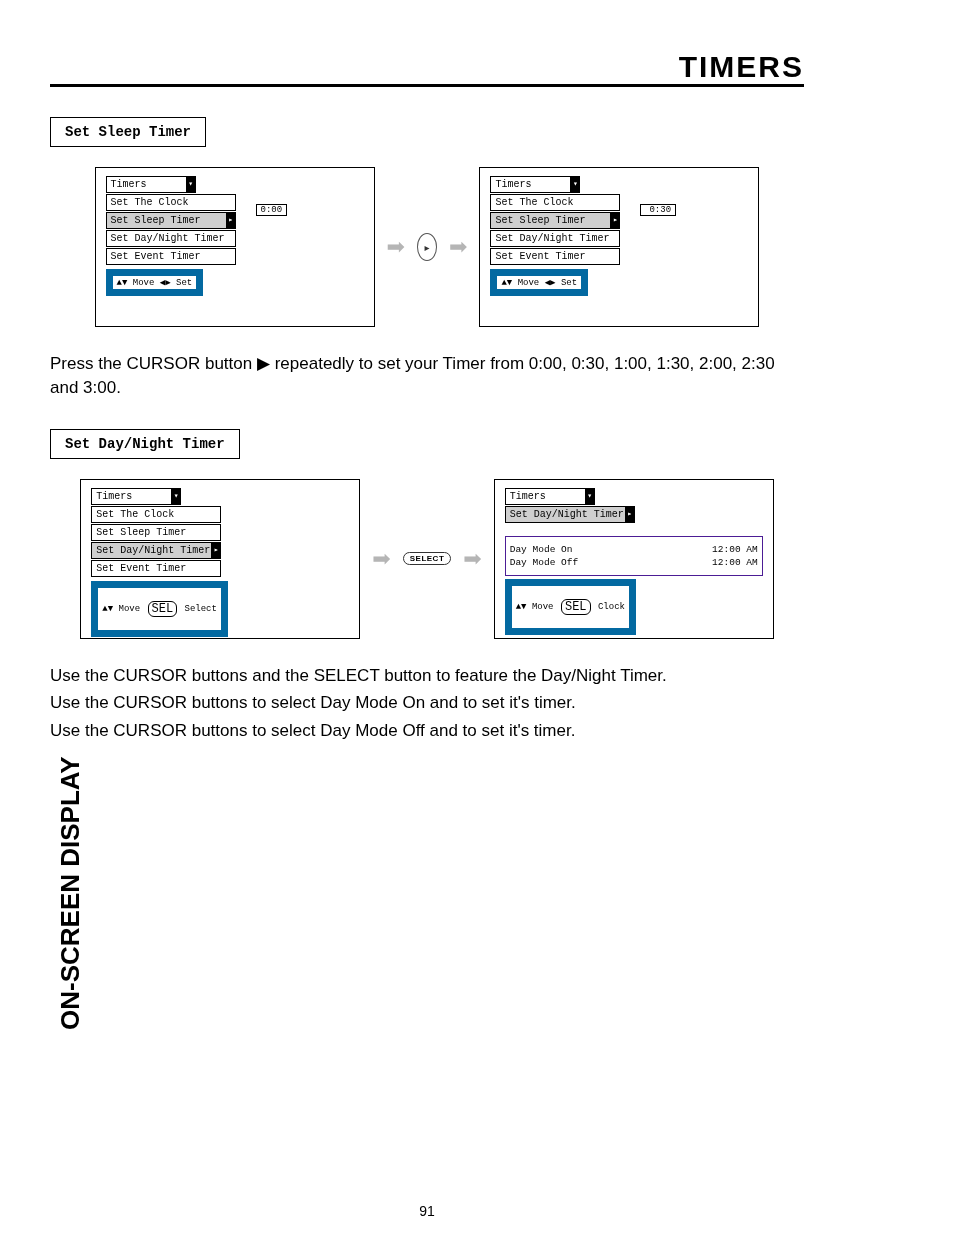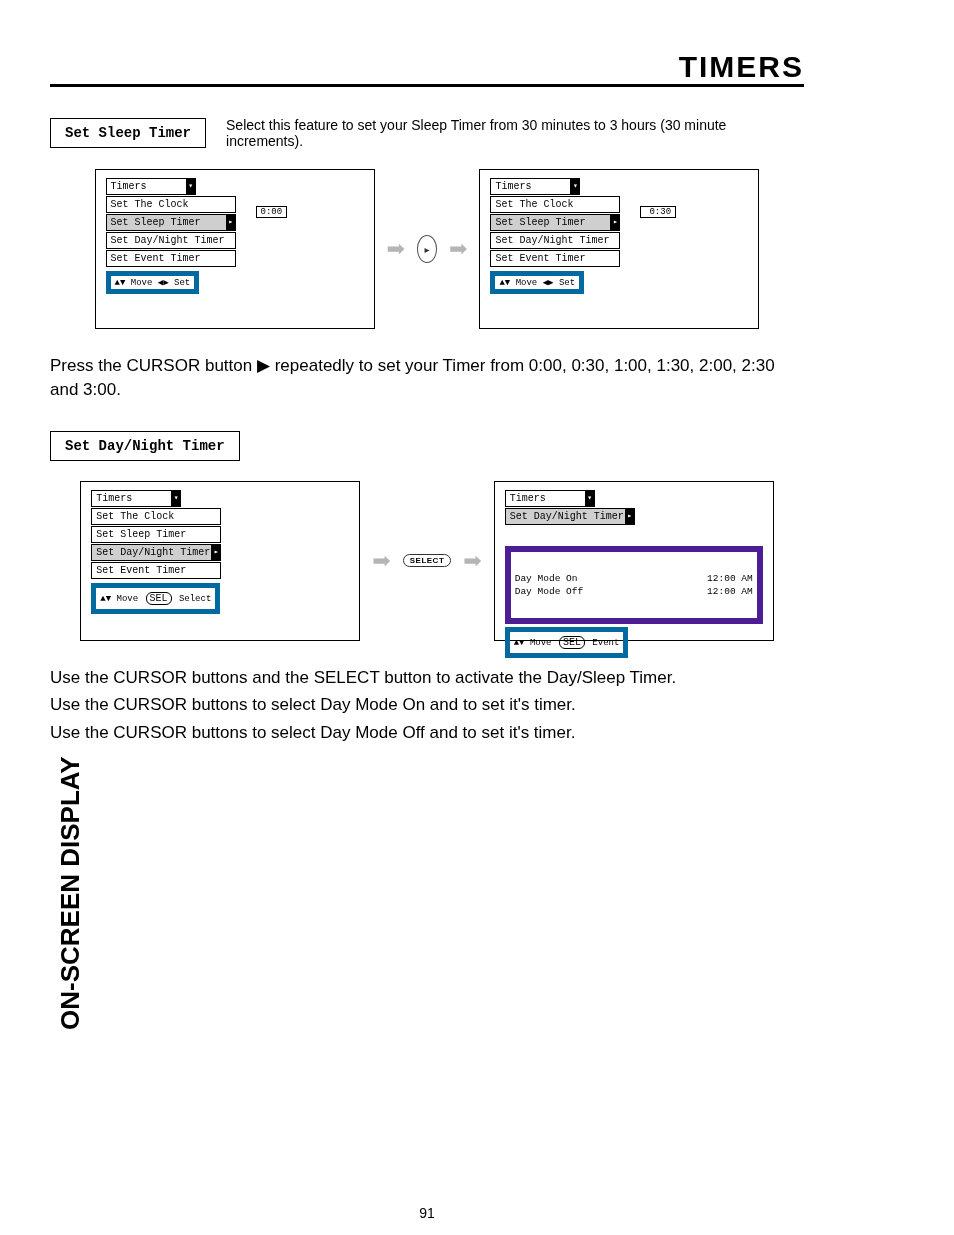"Select this feature to set" div.section-desc { html: <div>Select this feature to set your Sleep Timer from 30 minutes to 3 hours (30 minute increments).</div> -> none }
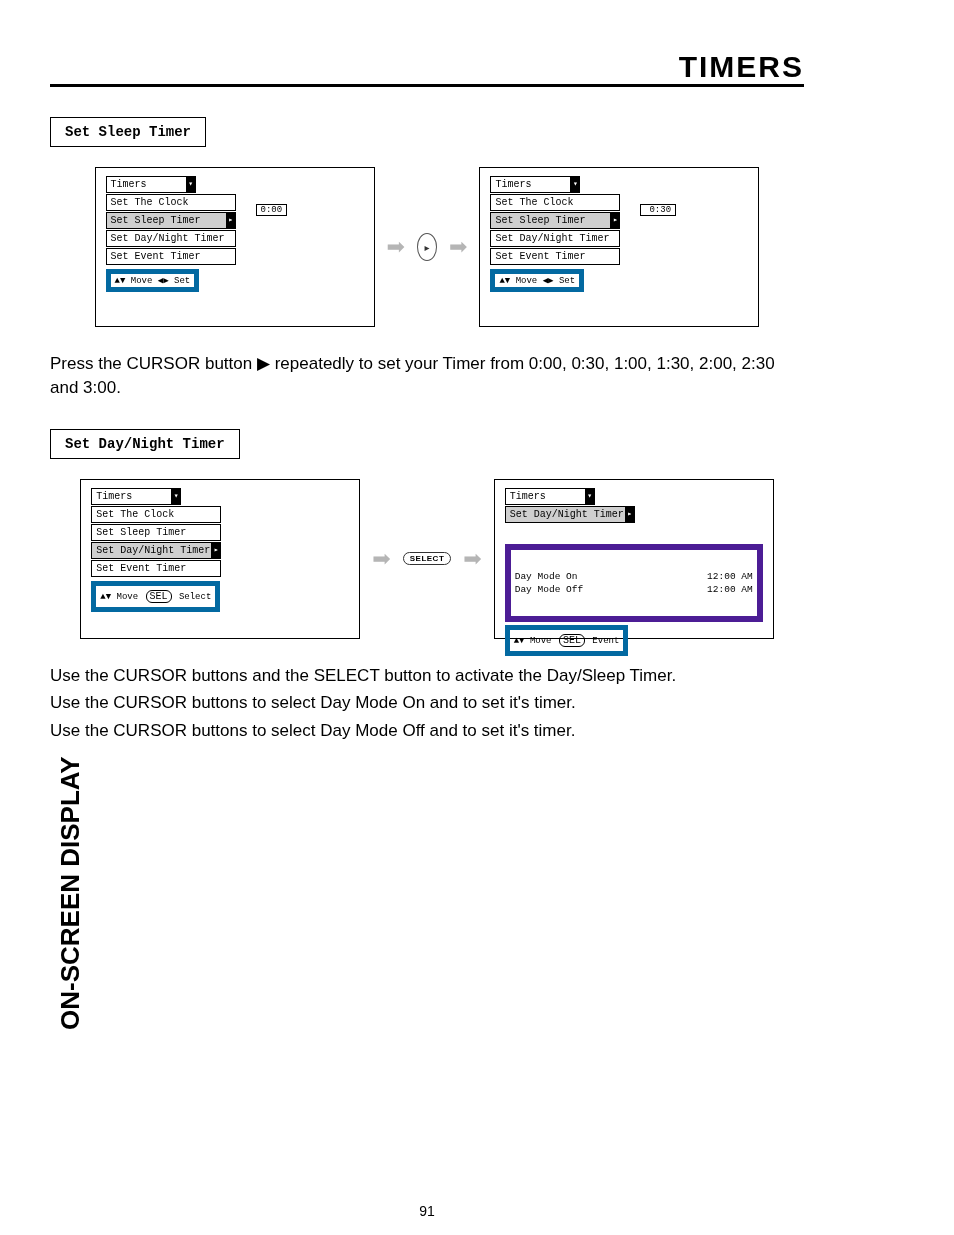"▲▼ Move ◀▶ Set" .hint-bar { border: 5px solid #0369a1 -> 7px solid #0369a1 }
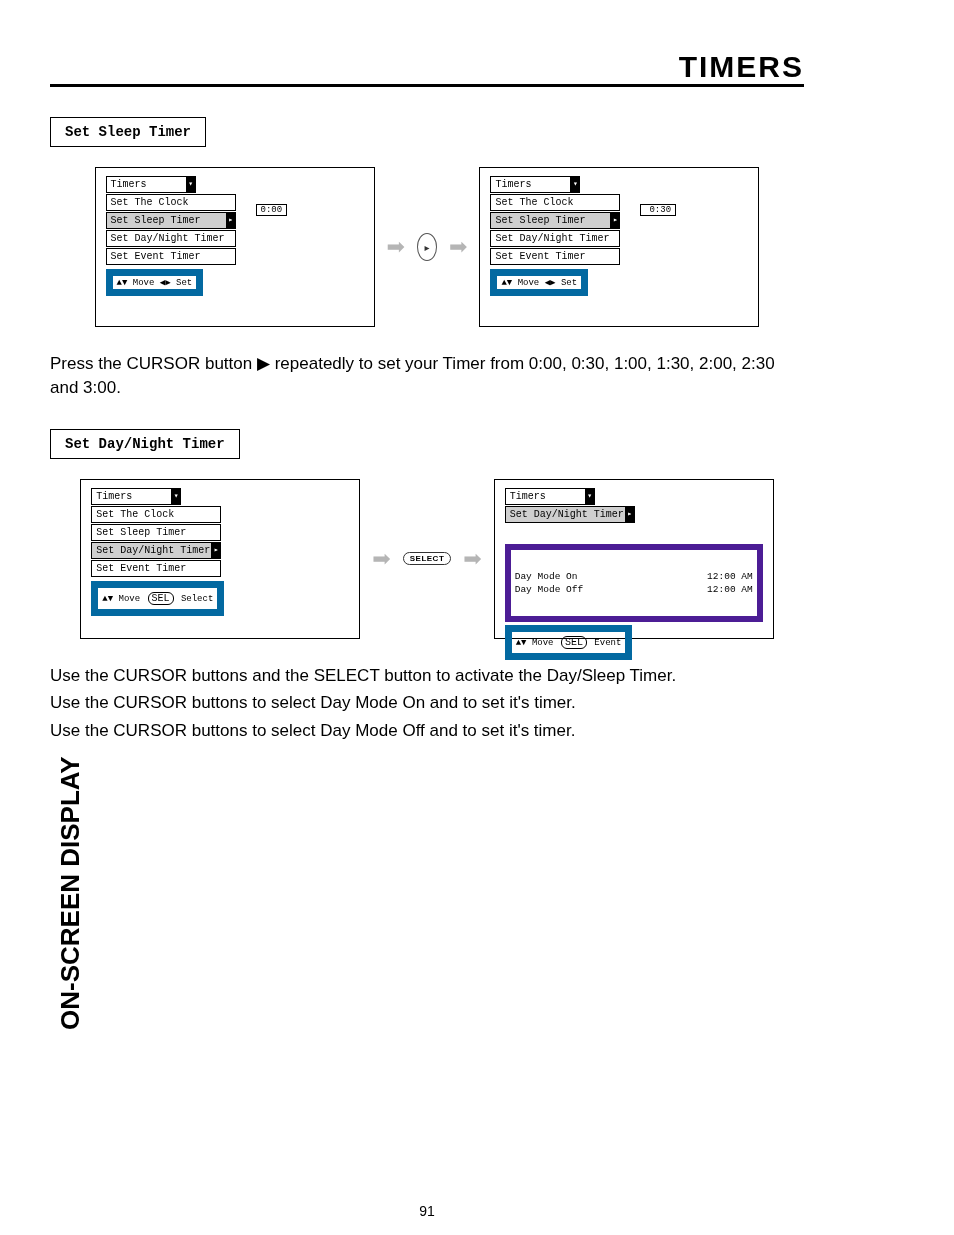"Day Mode On" .dn-section { border: 6px solid #4c1d95 -> 1px solid #4c1d95; margin-top: 20px -> 12px; padding: 20px 0 -> 6px 0 }
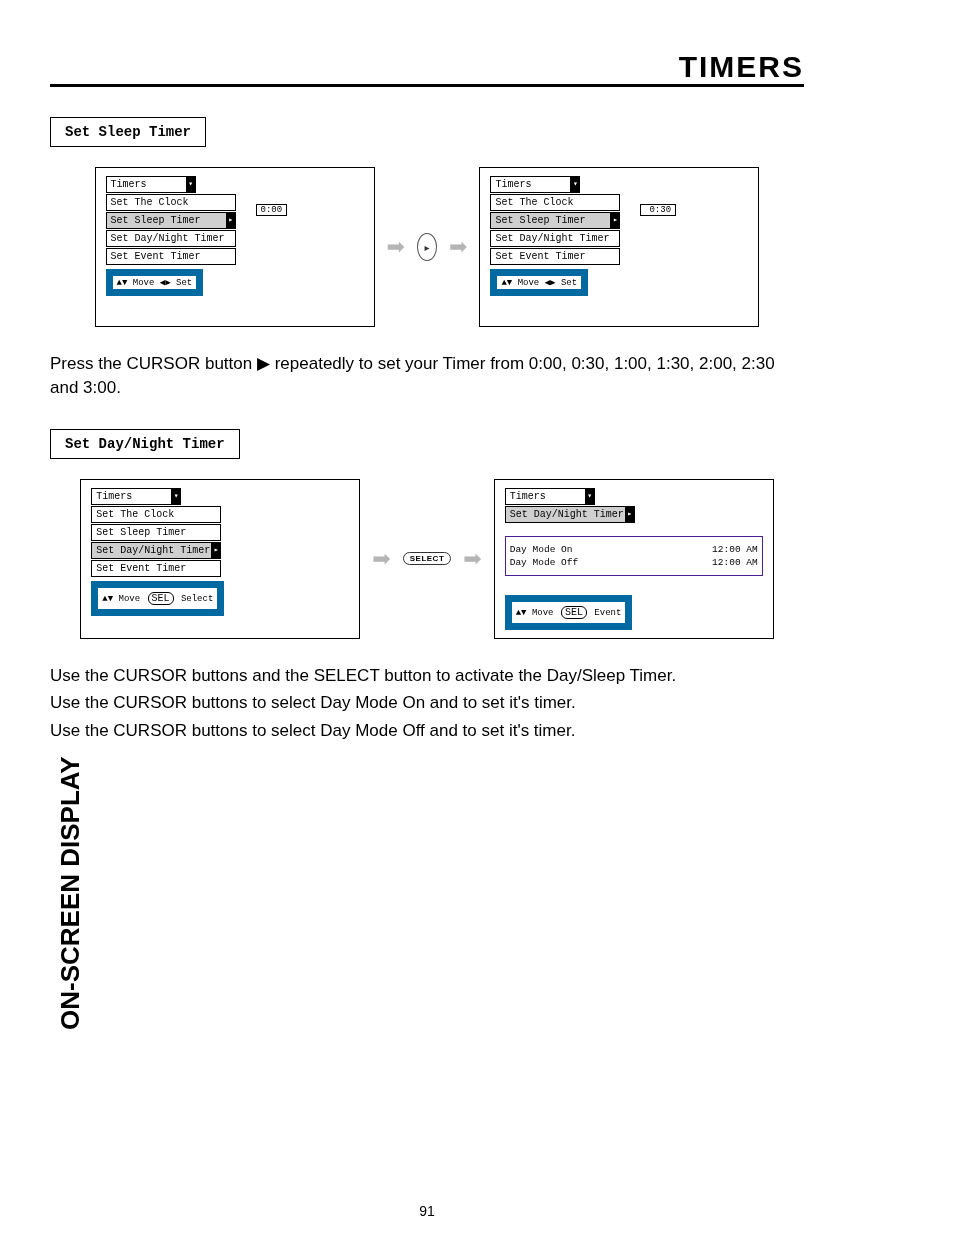"SEL" .sel-oval { font-size: 10px -> 12px; margin: 3px 2px -> 12px 2px }
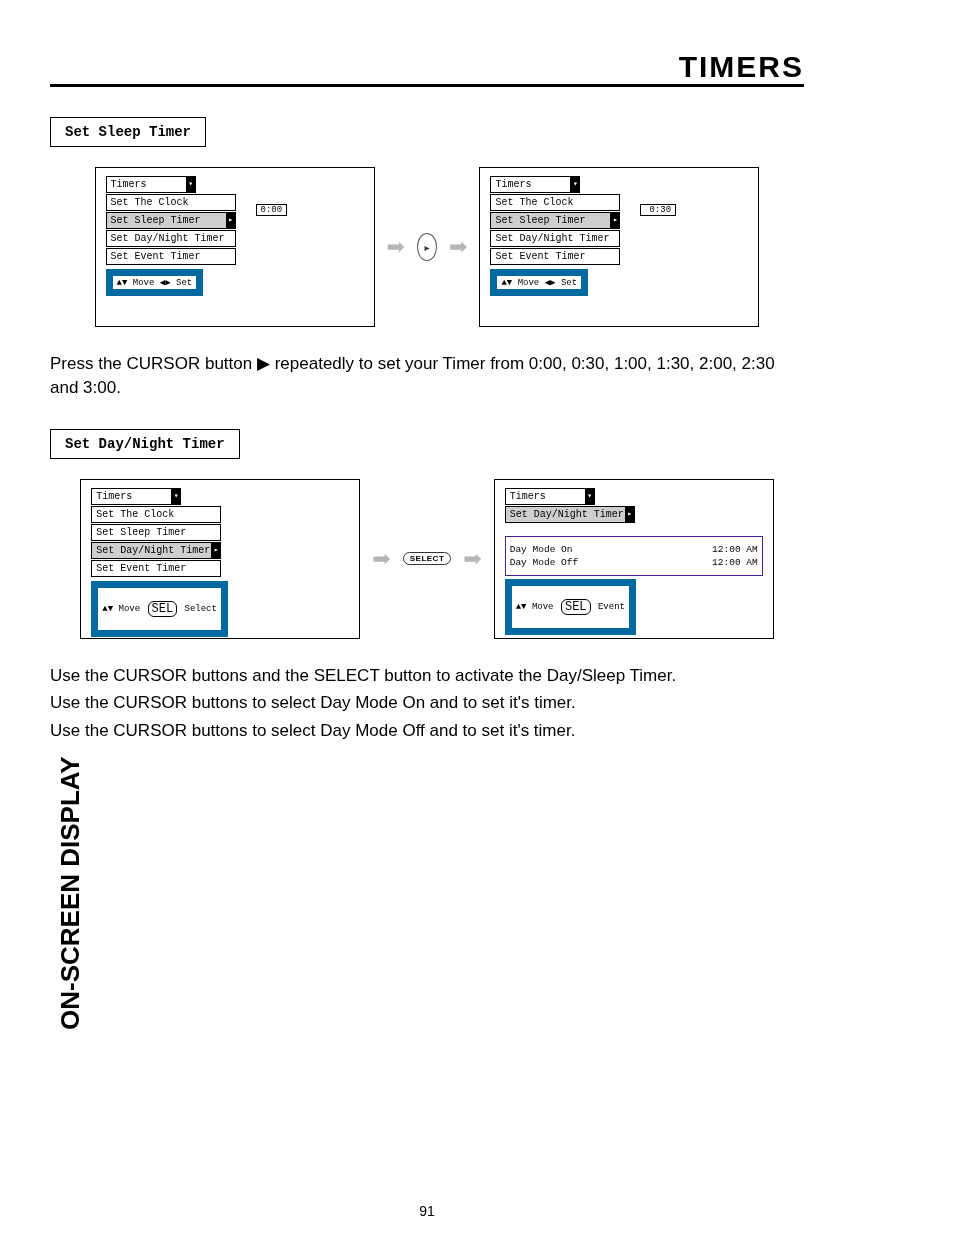"Event" span { text: Event -> Clock }
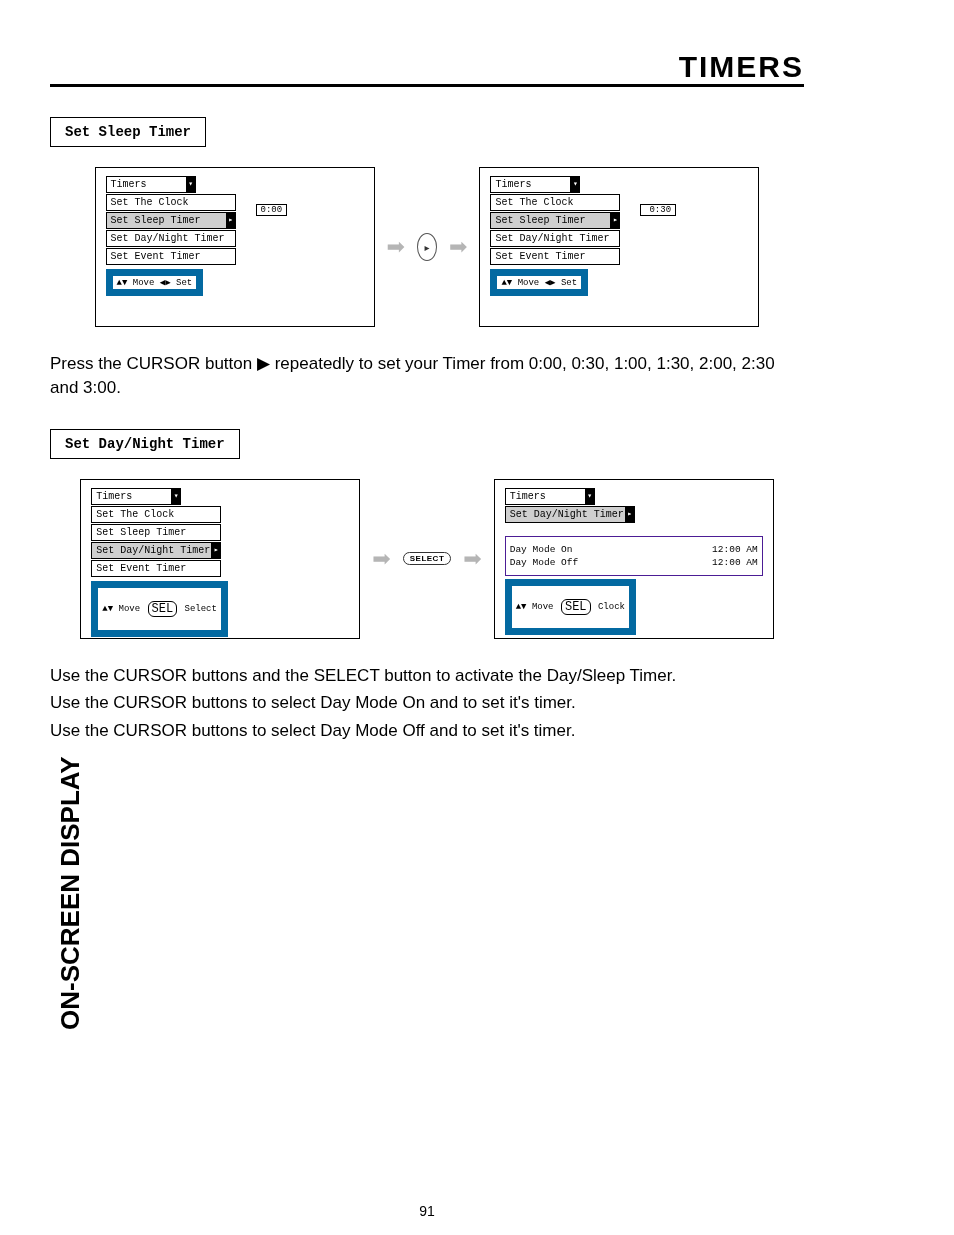"Use the CURSOR buttons and" p.body-text { text: activate the Day/Sleep -> feature the Day/Night }
